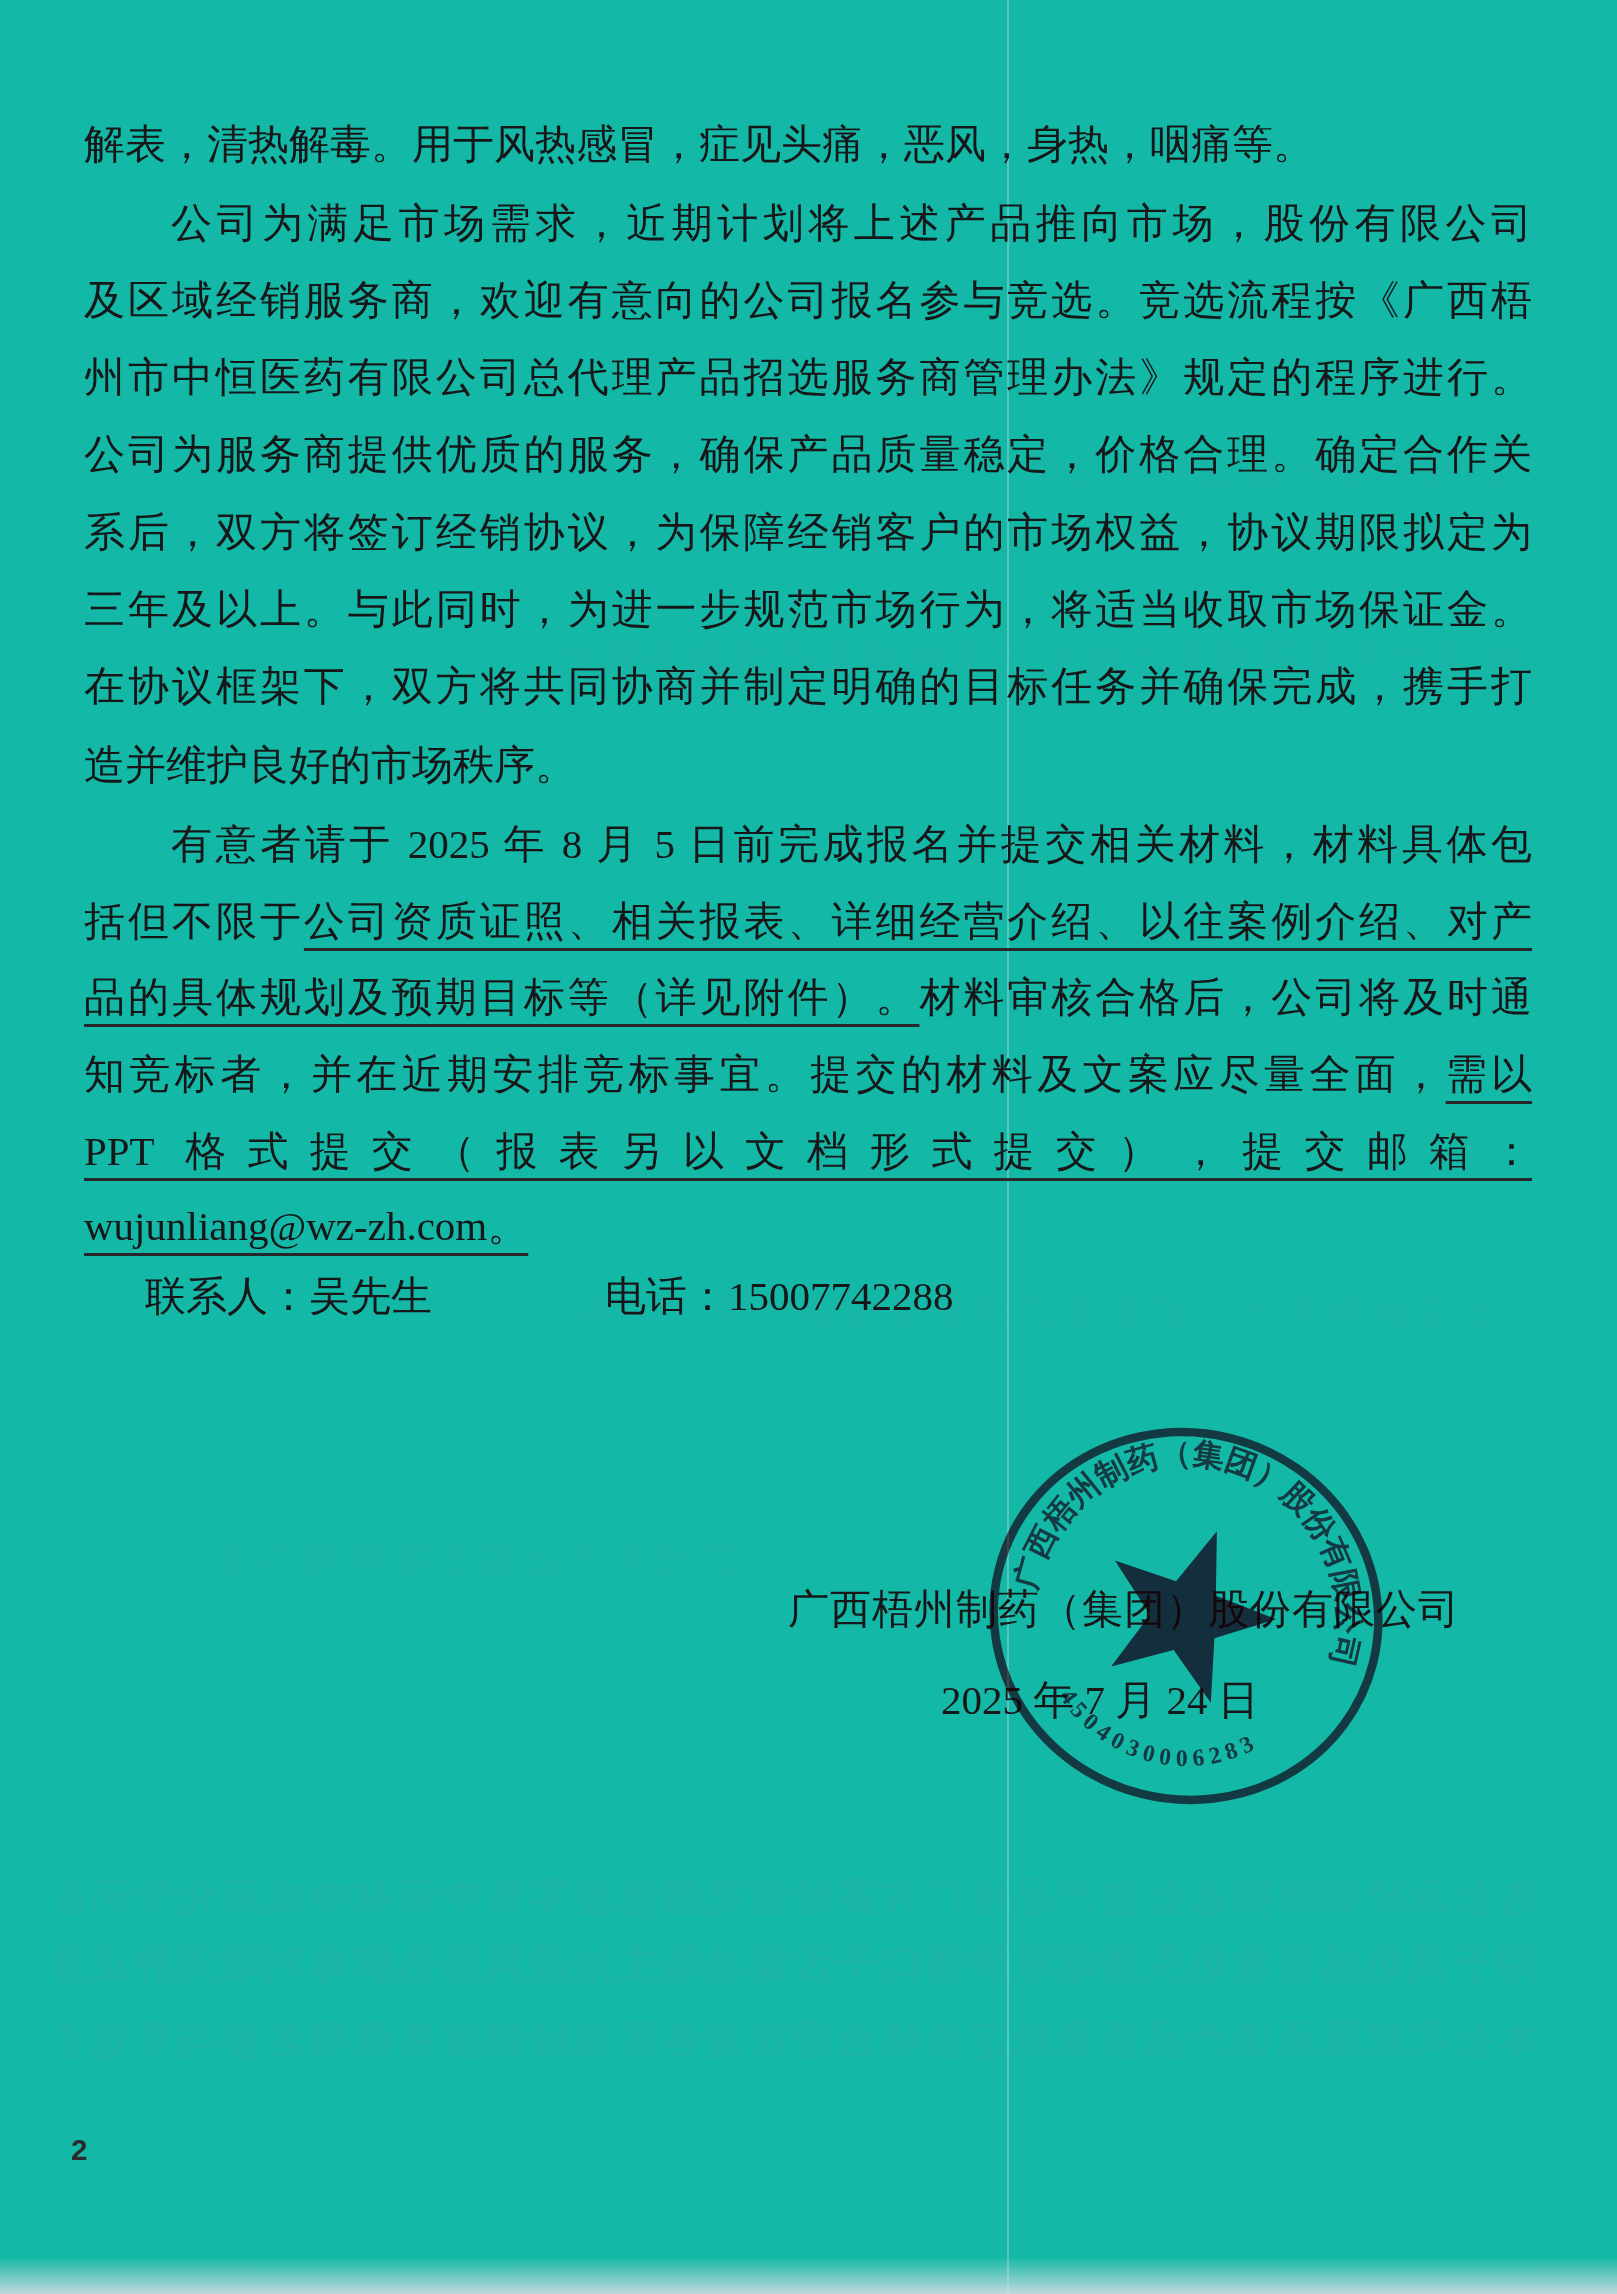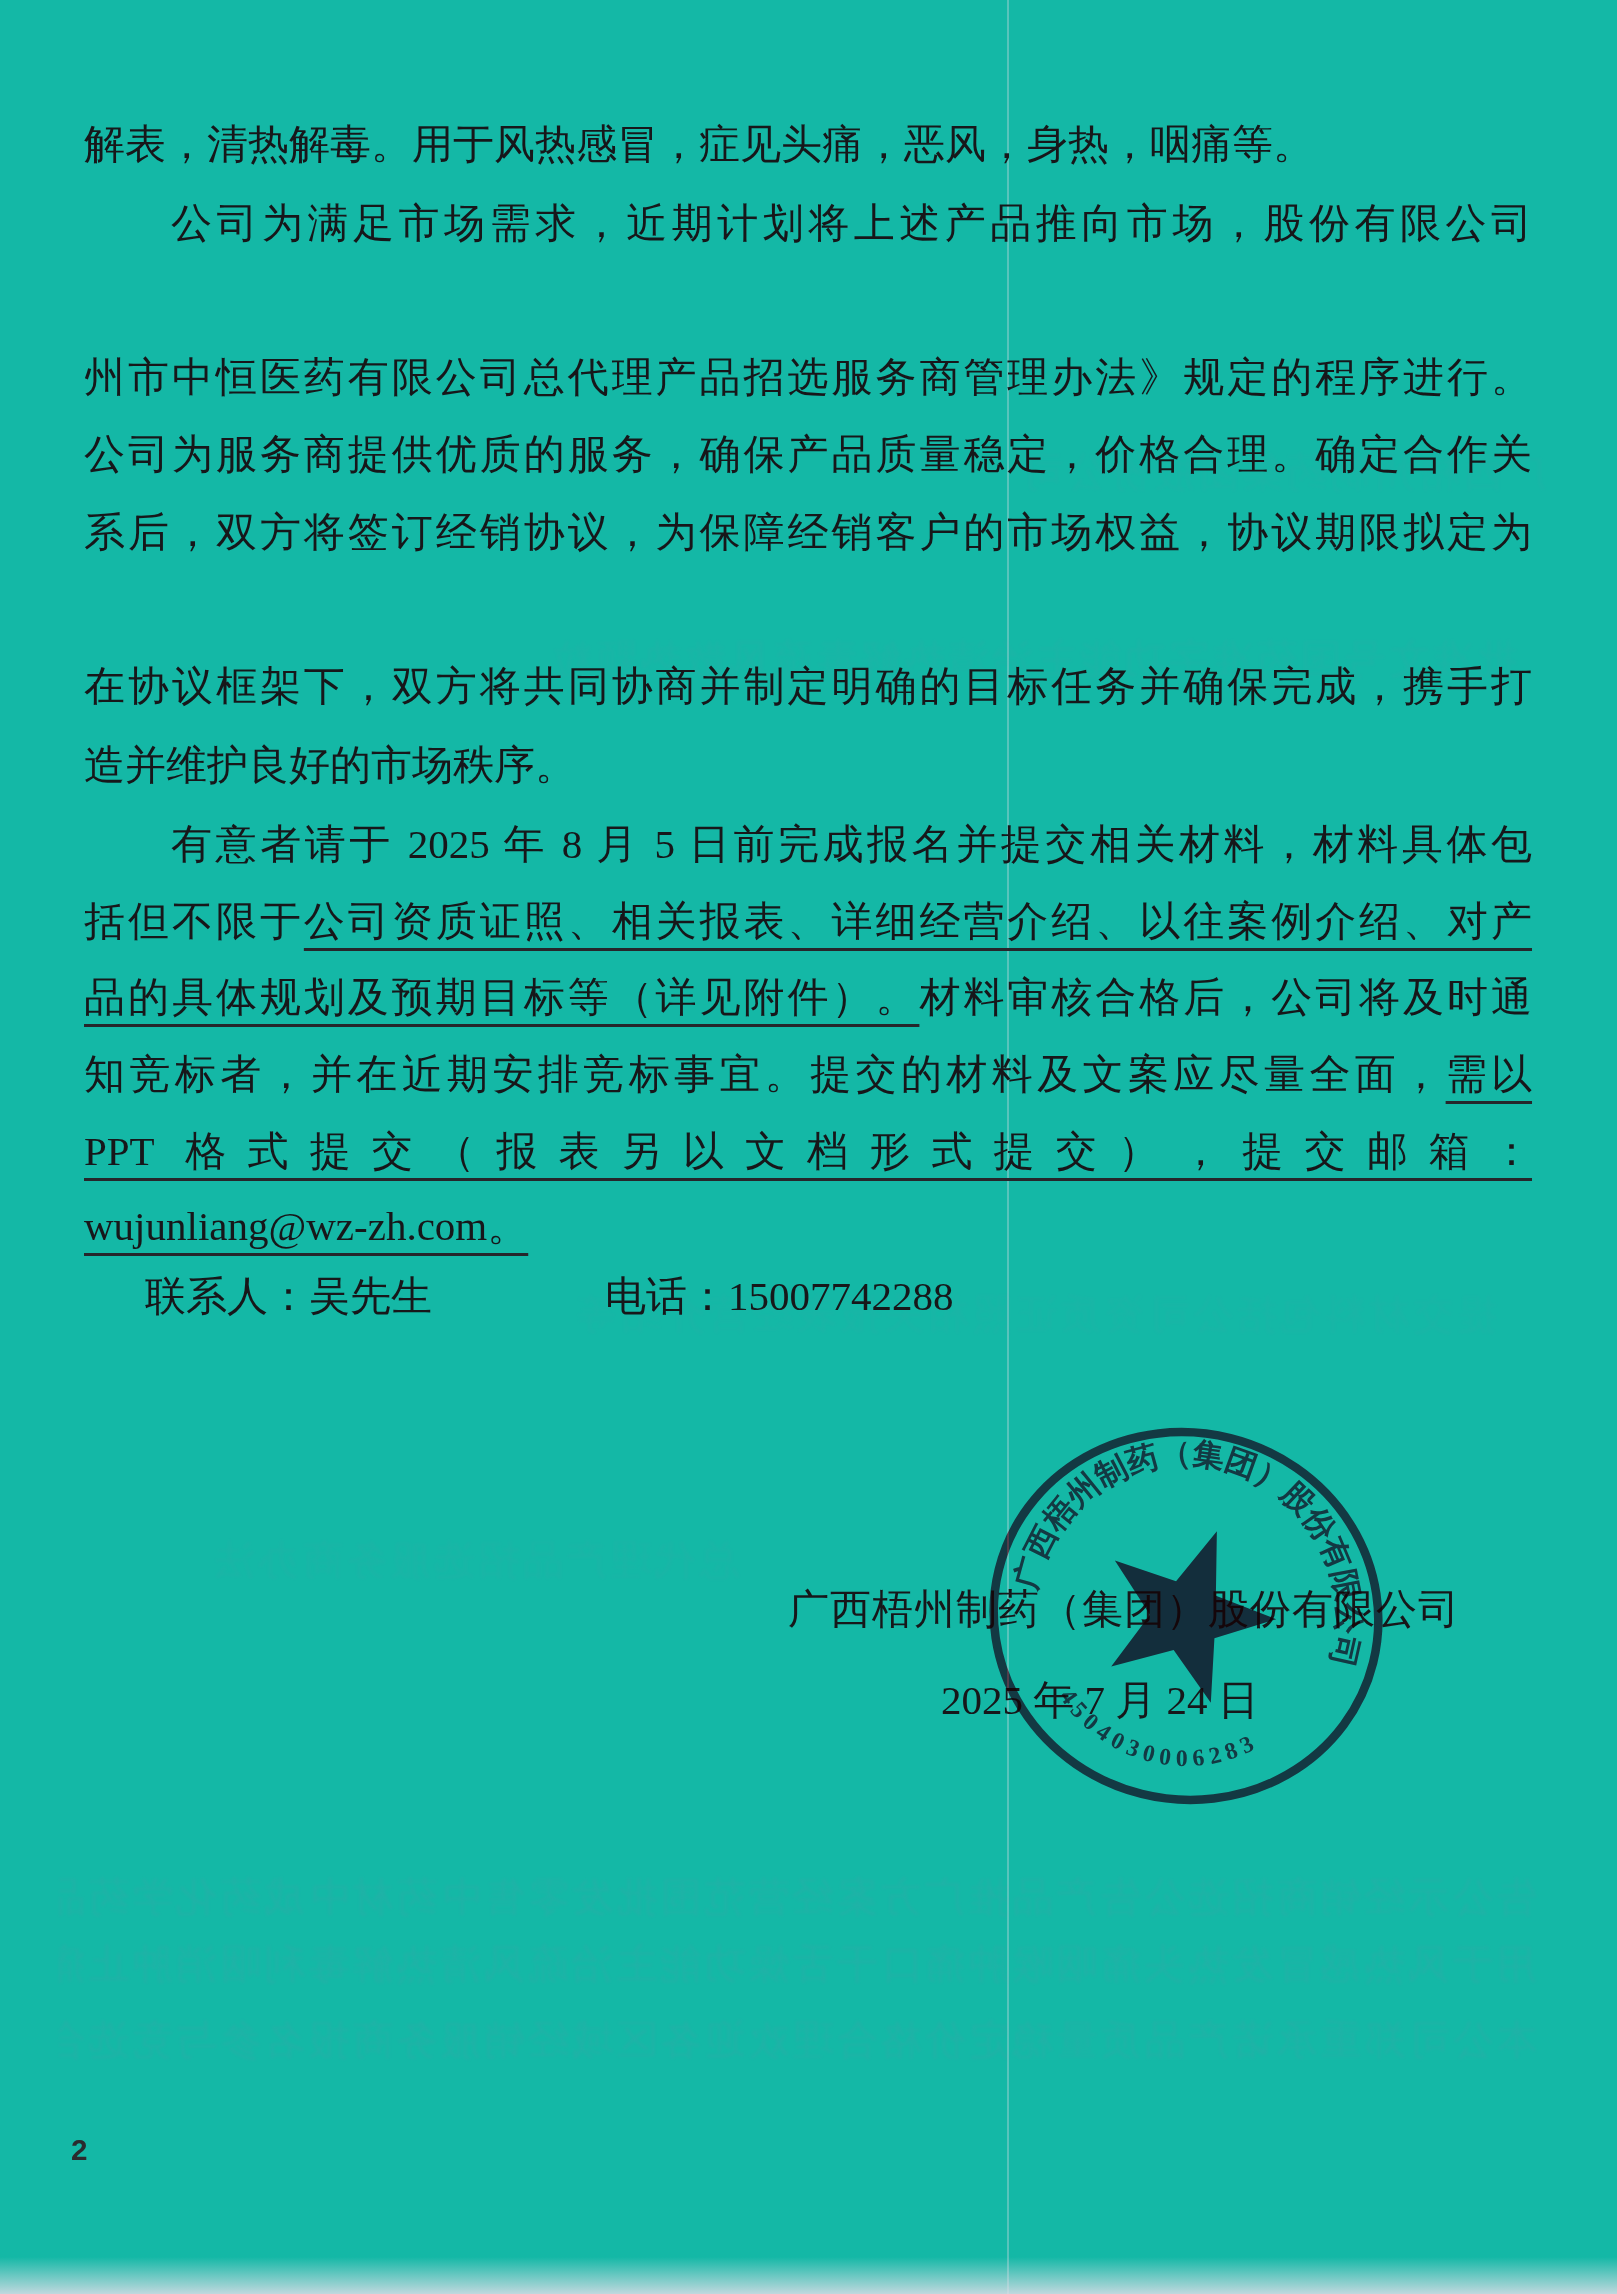"及区域经销服务商，欢迎有意向的公司报名参与竞选。竞选流程按《广西梧" div.line { html: none -> <div><span>及区域经销服务商，欢迎有意向的公司报名参与竞选。竞选流程按《广西梧</span></div> }
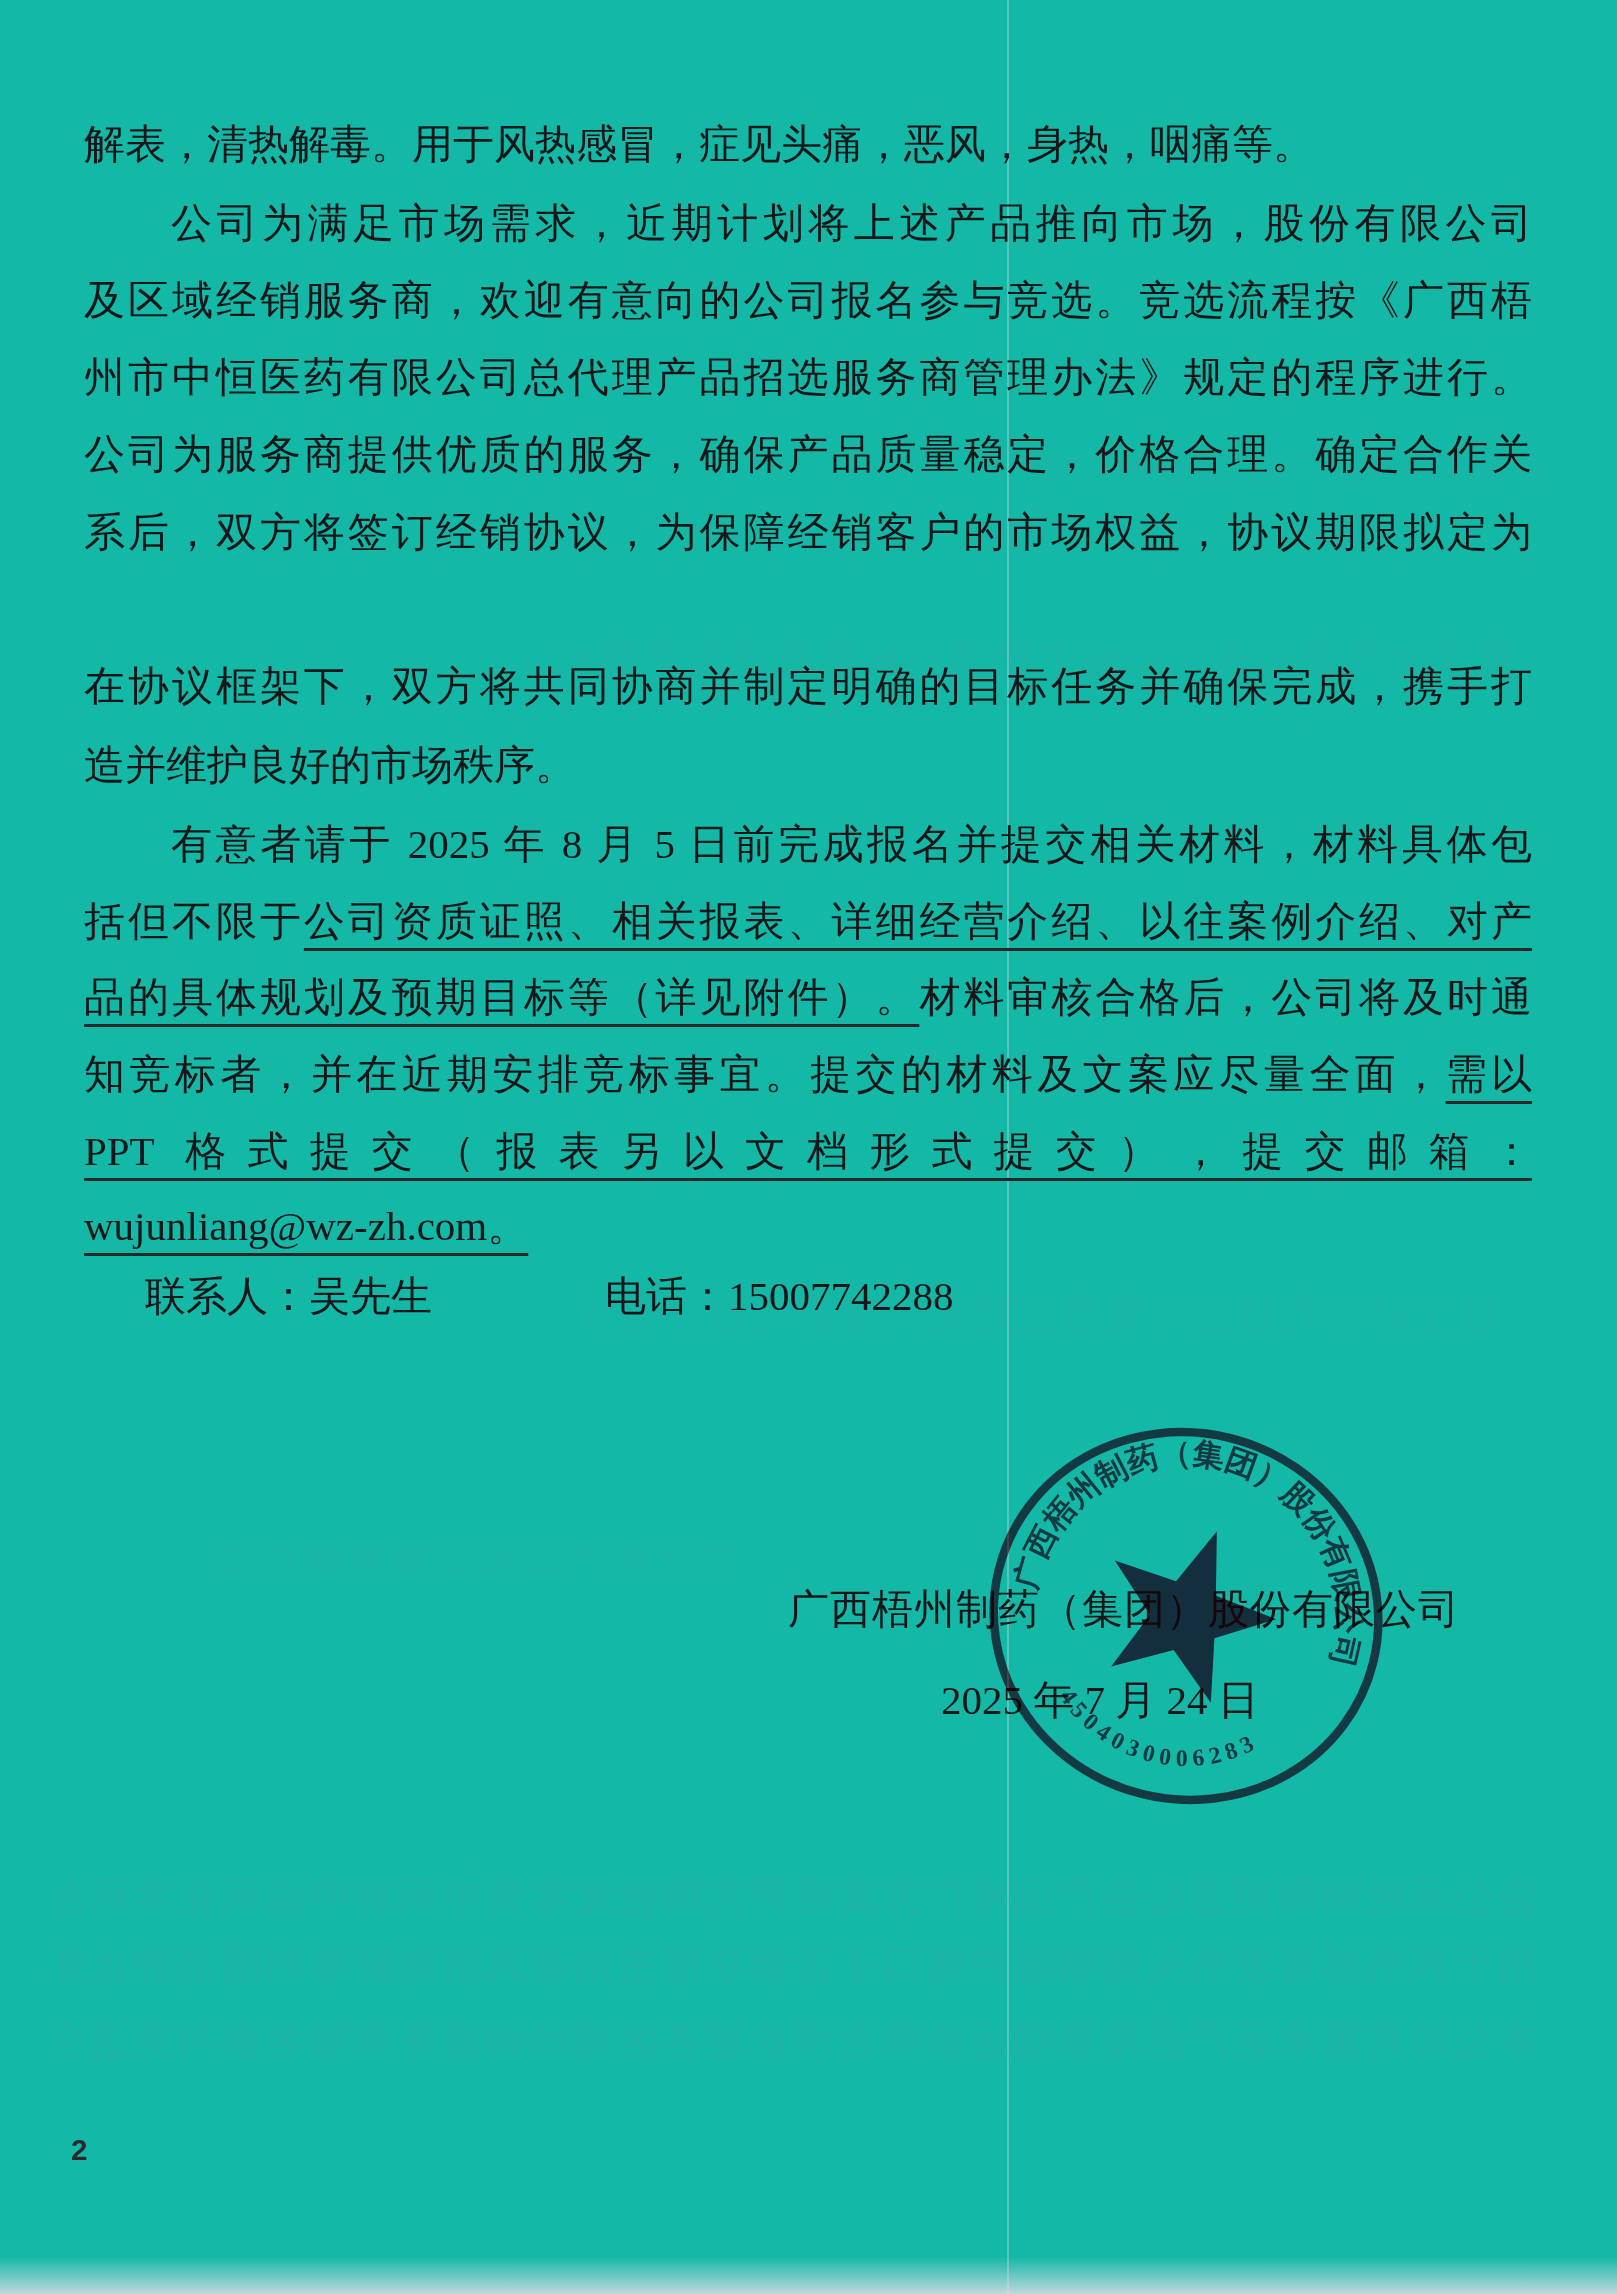"三年及以上。与此同时，为进一步规范市场行为，将适当收取市场保证金。" div.line { html: none -> <div><span>三年及以上。与此同时，为进一步规范市场行为，将适当收取市场保证金。</span></div> }
